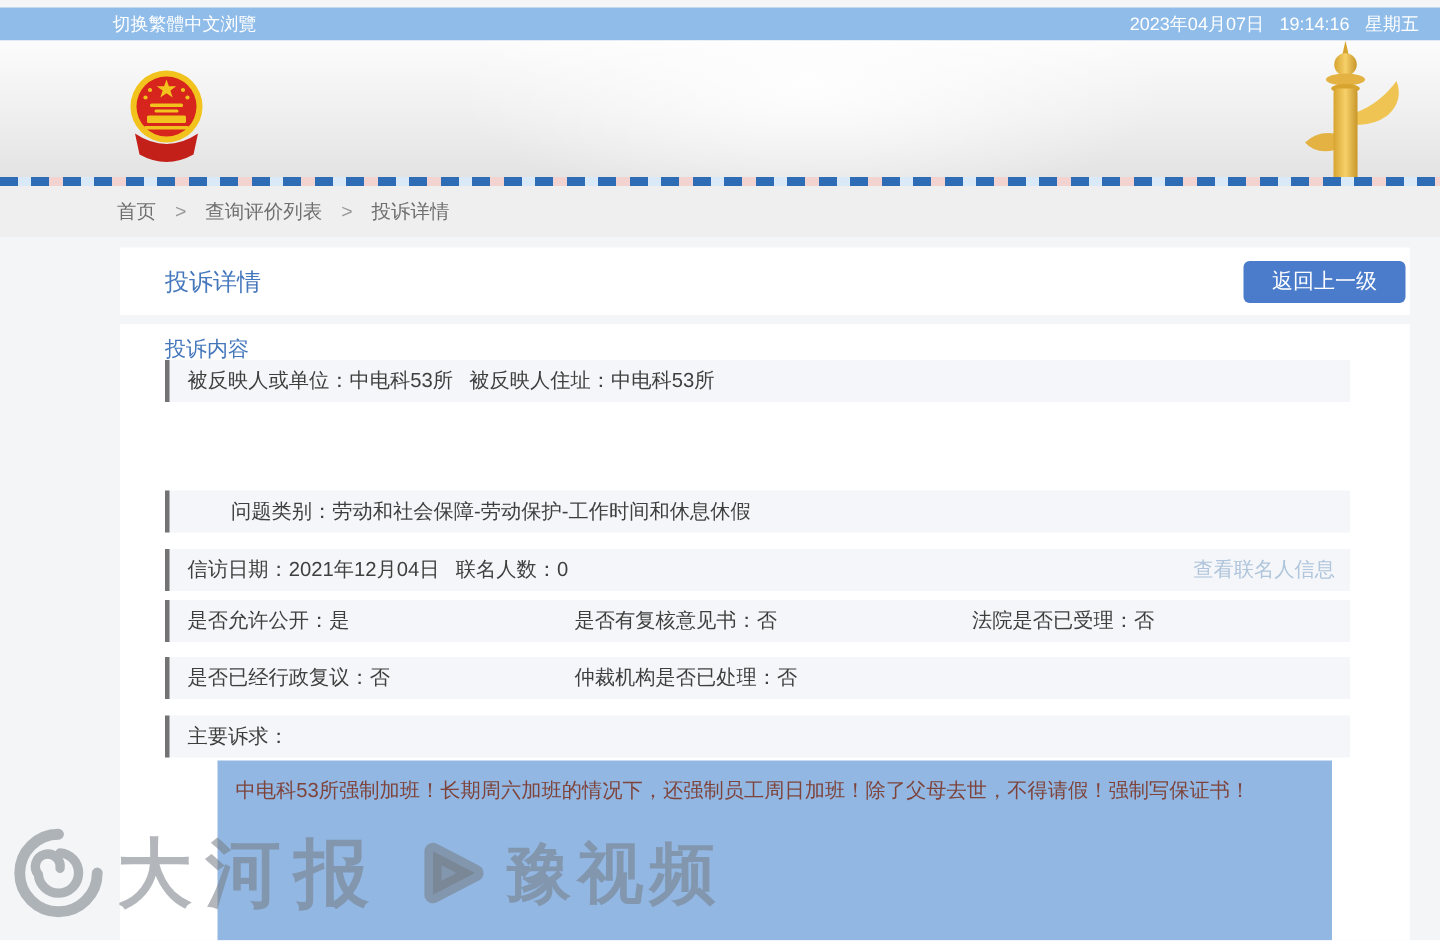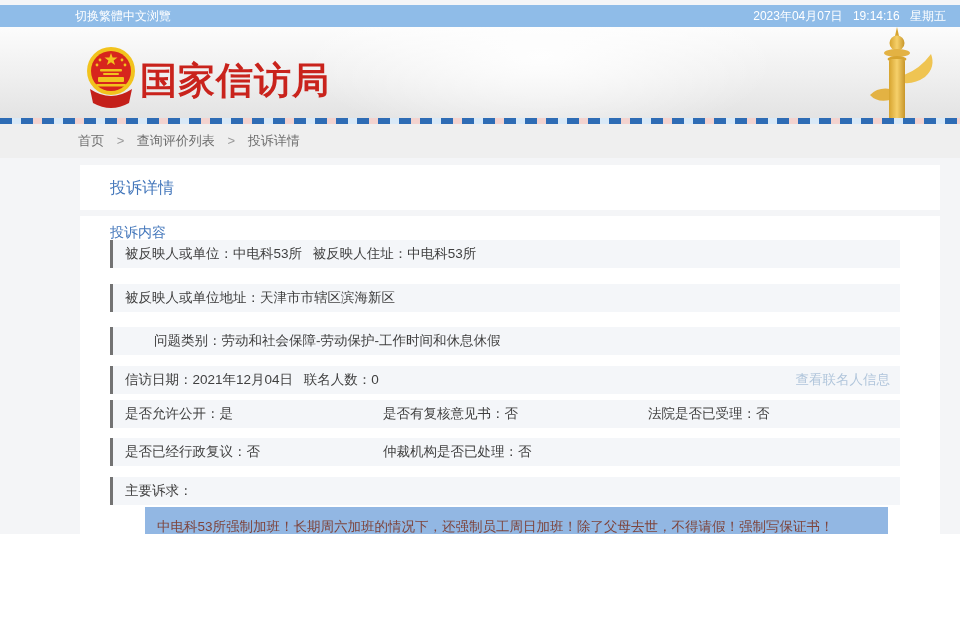"切换繁體中文浏覽" .screen { height: 534px -> 627px }
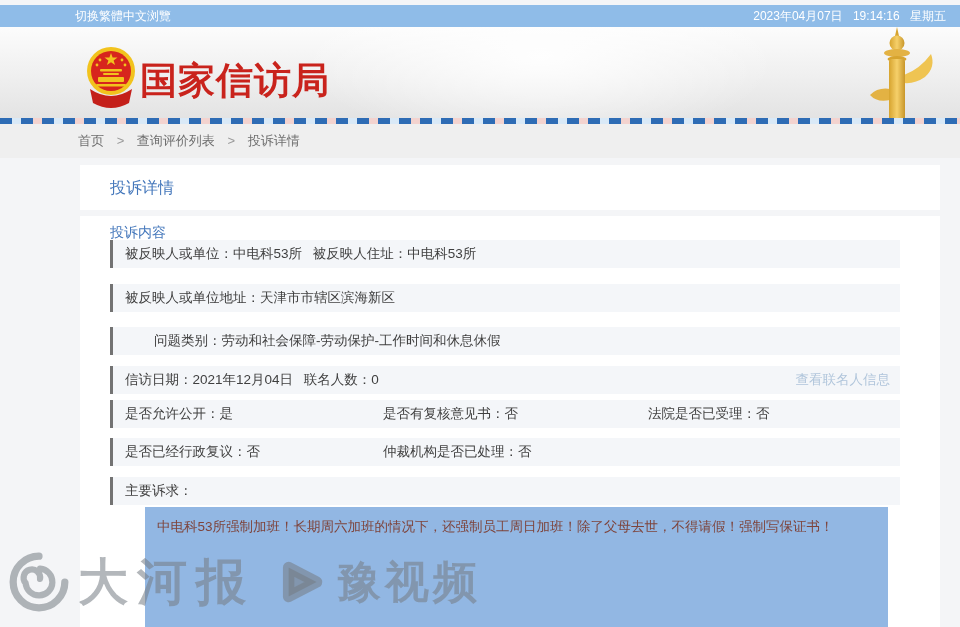"国家信访局" span.agency { html: <span>国家信访局</span> -> none }
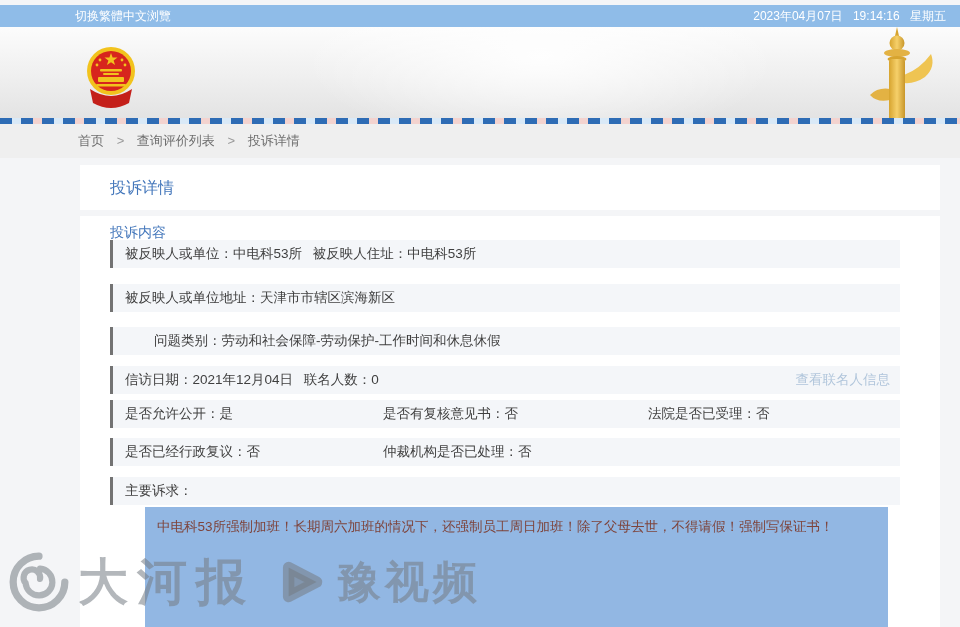"返回上一级" button.back-btn { html: none -> <button>返回上一级</button> }
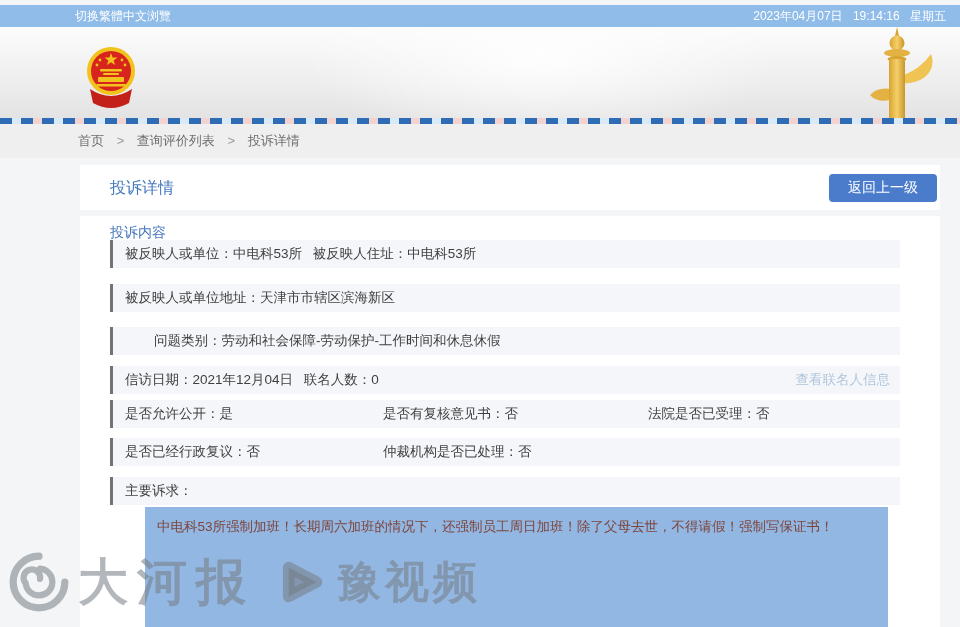"被反映人或单位地址：天津市市辖区滨海新区" div.field-row { html: <div> <span>被反映人或单位地址：天津市市辖区滨海新区</span> </div> -> none }
